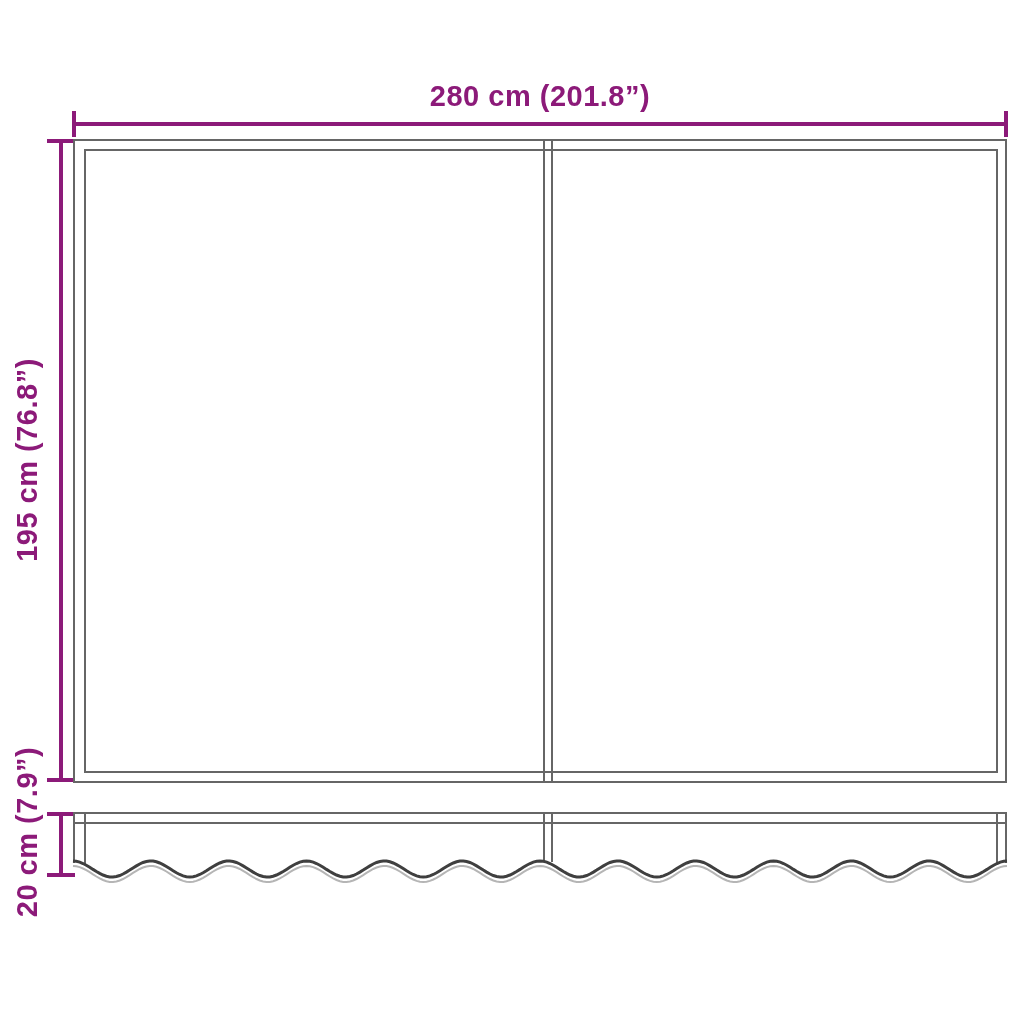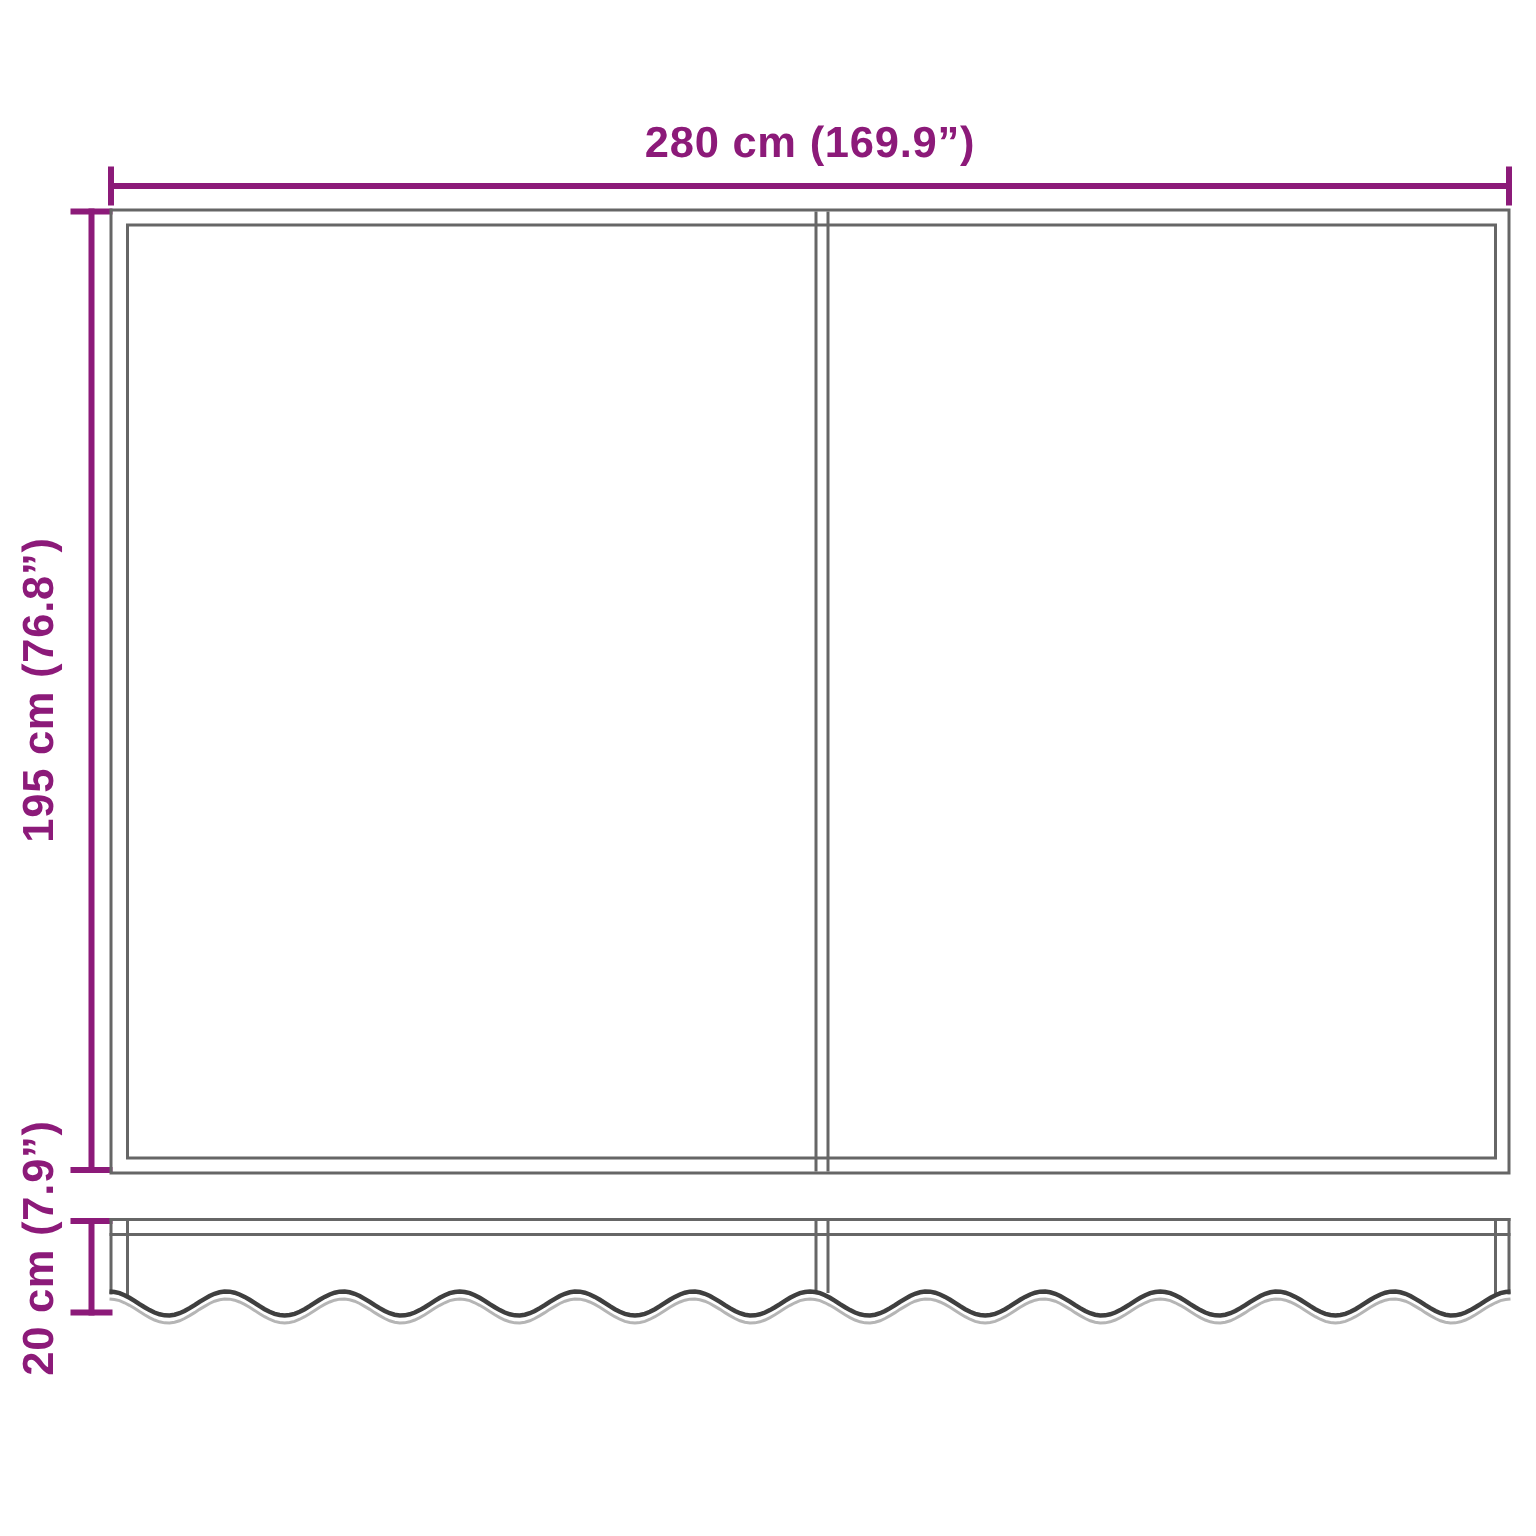"280 cm (169.9”)" div.dim-label { text: 169.9 -> 201.8 }
